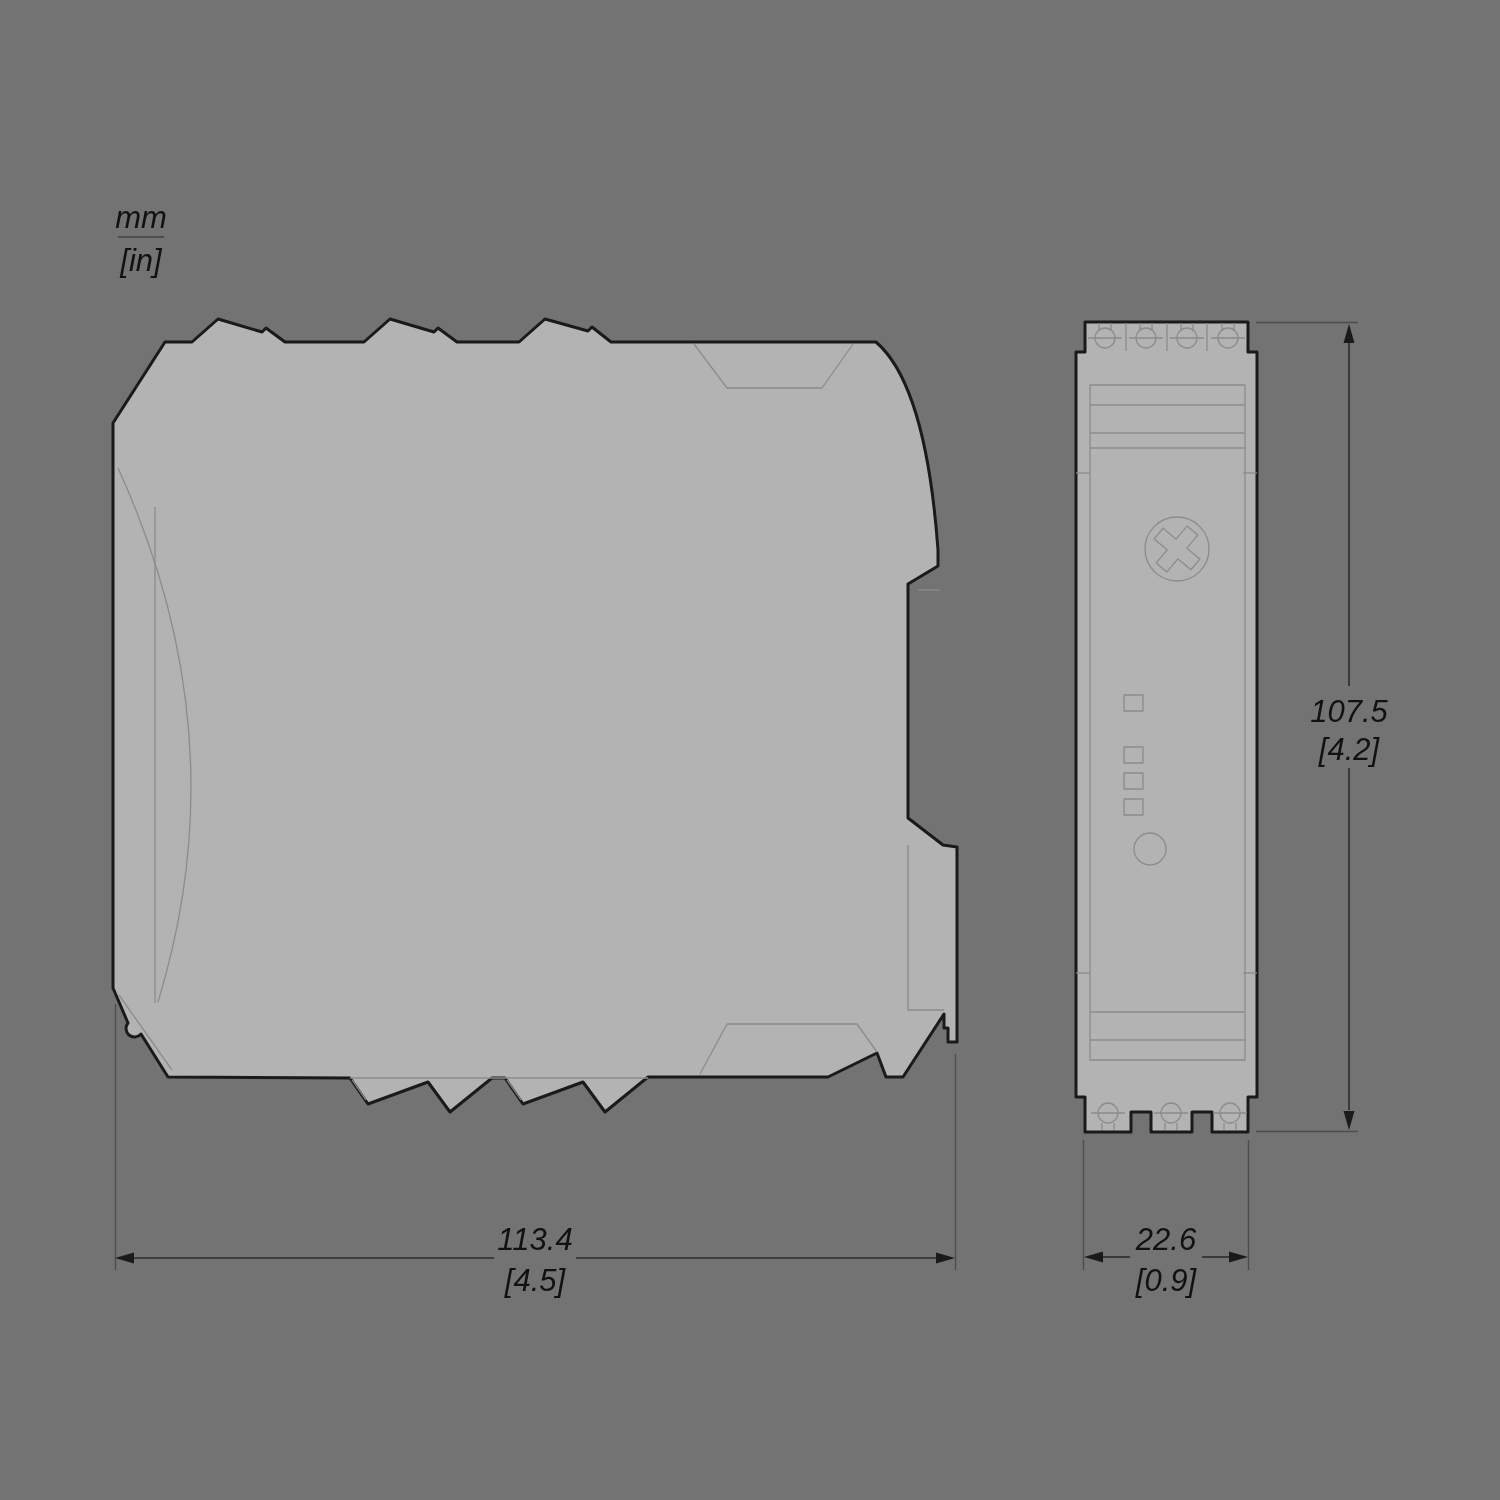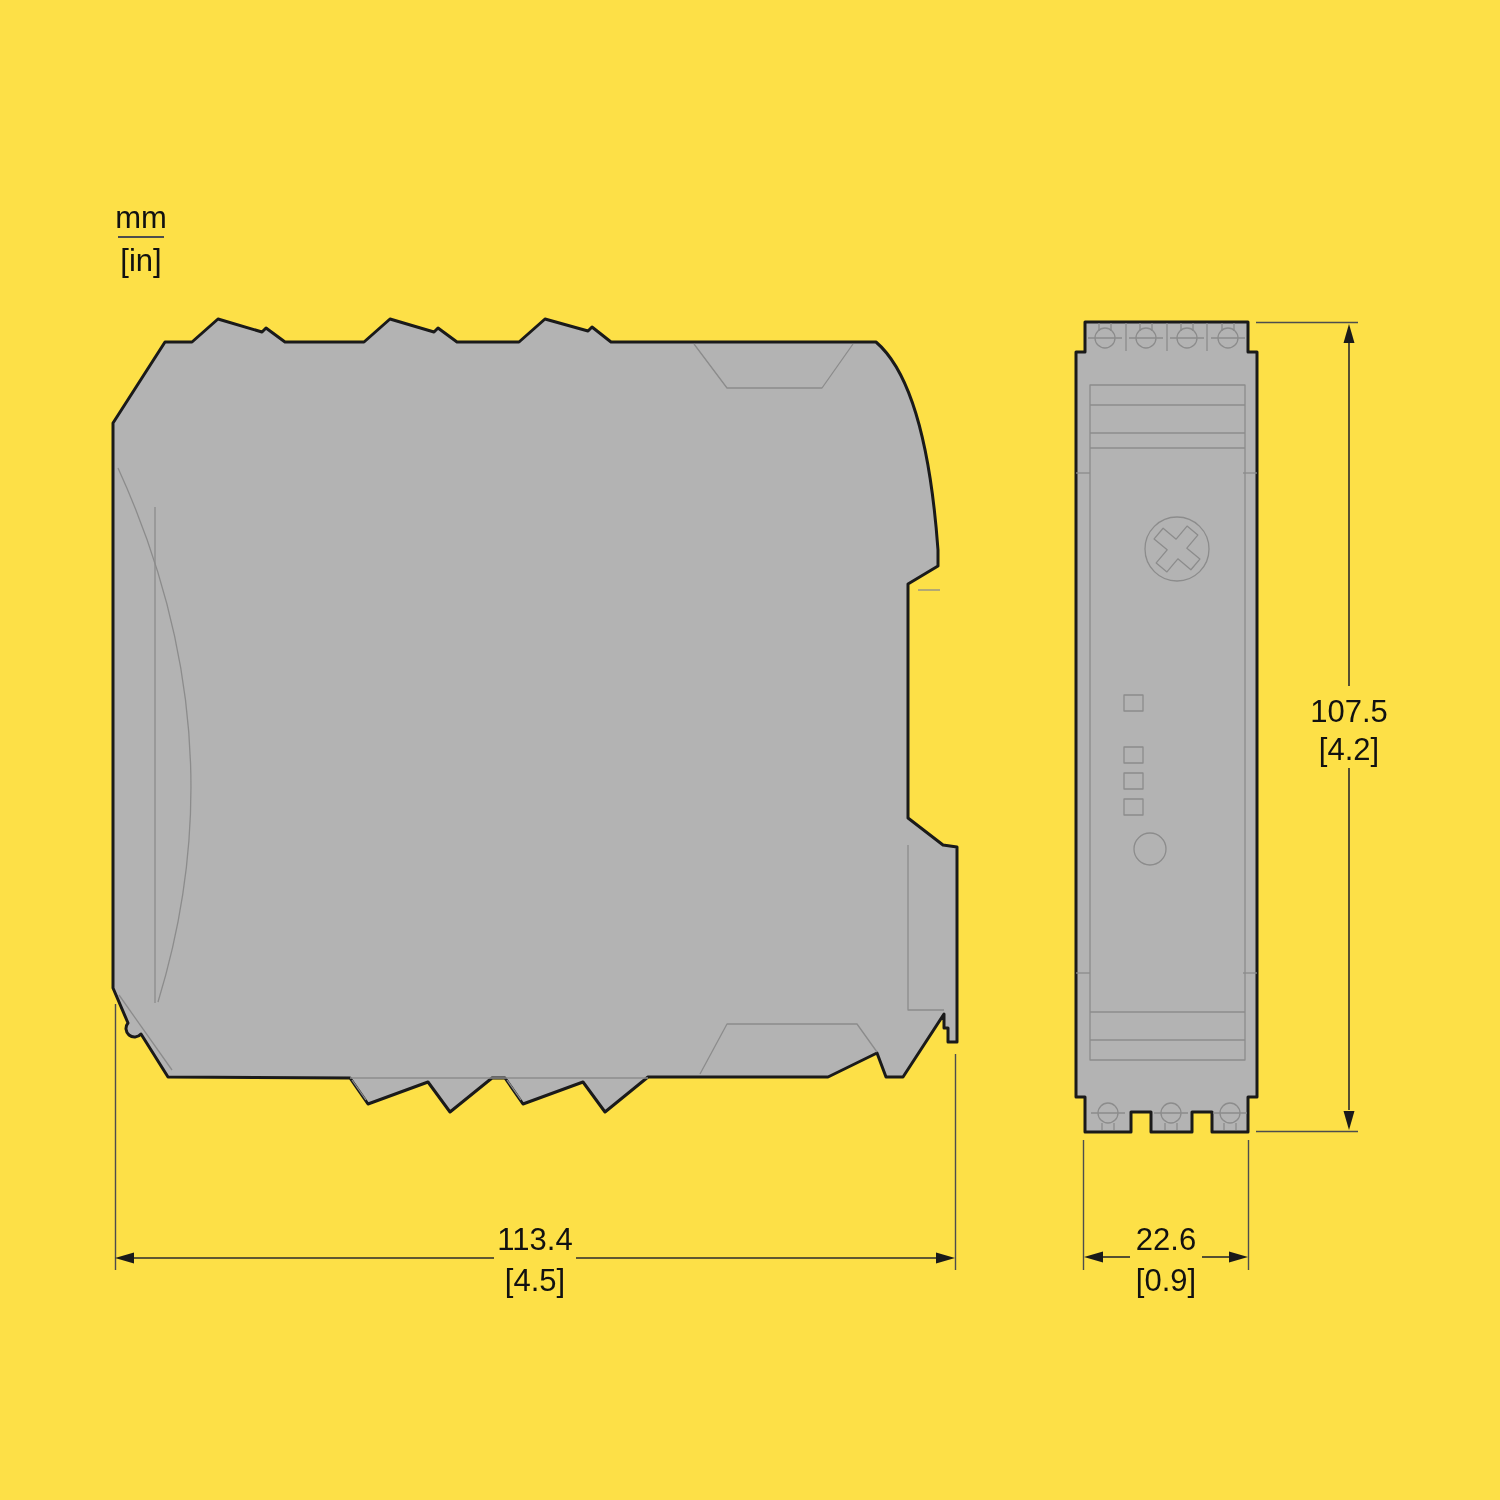"mm" .stage { background: #fde047 -> #737373; font-style: none -> italic }
